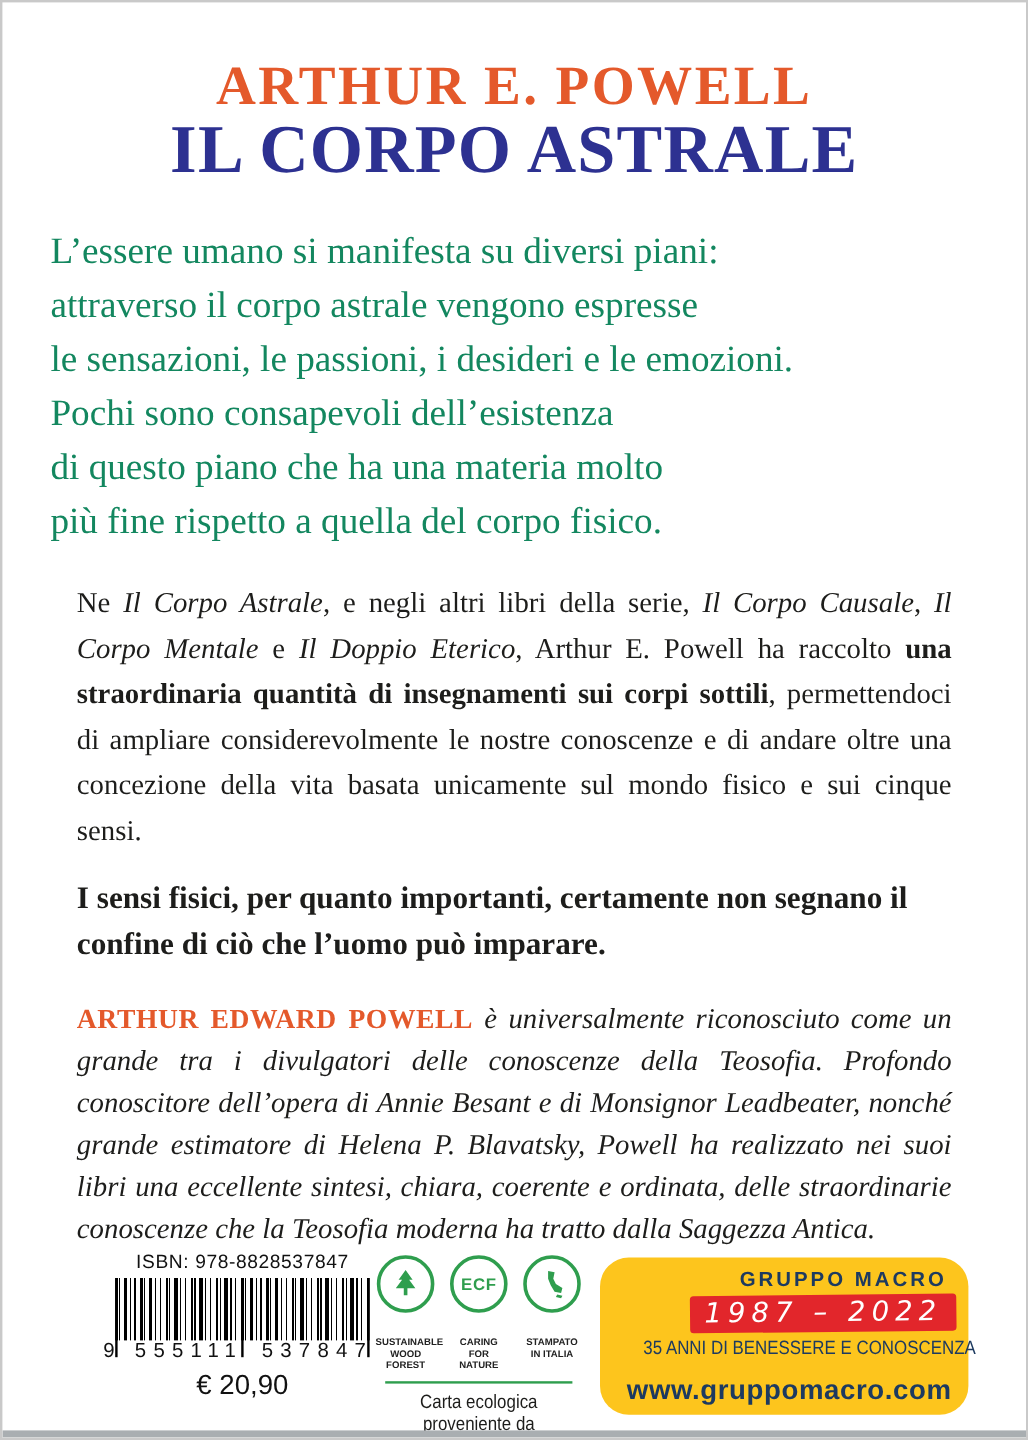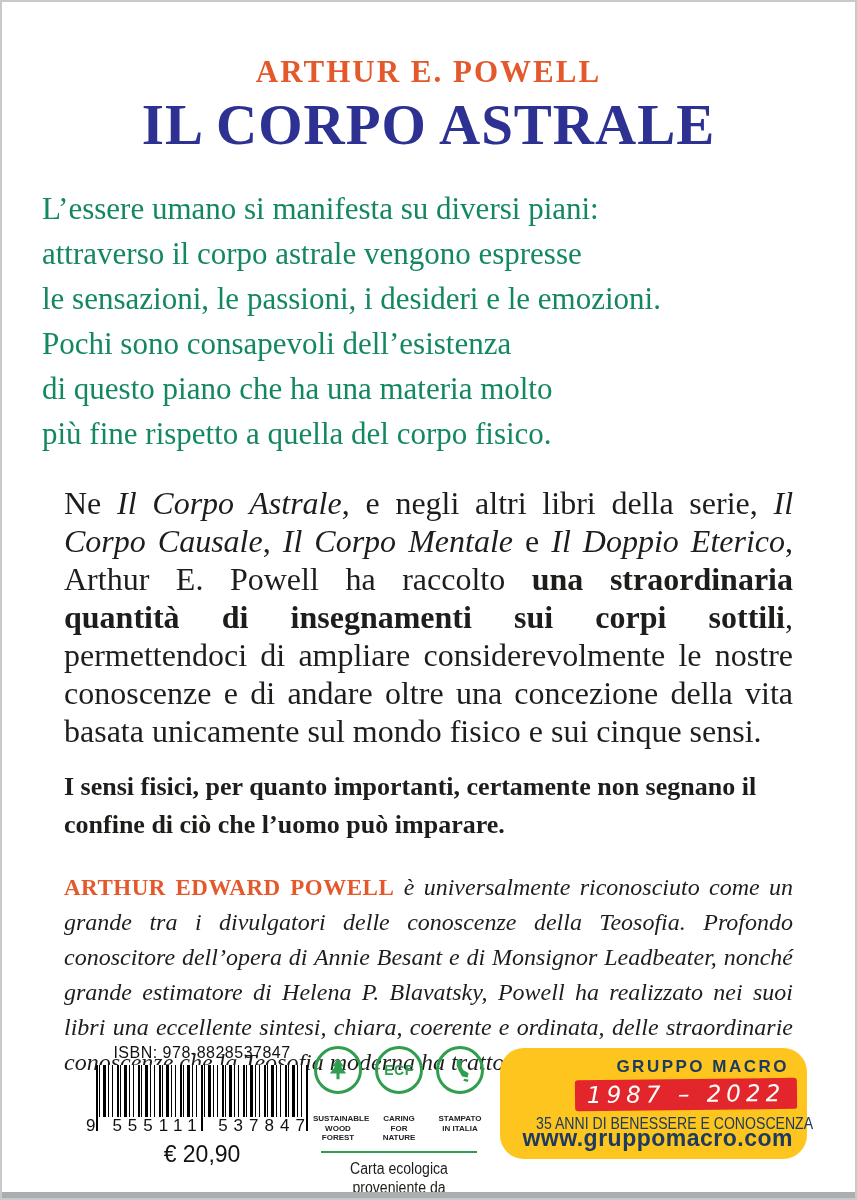"ARTHUR E. POWELL" .author { font-size: 31px -> 46px }
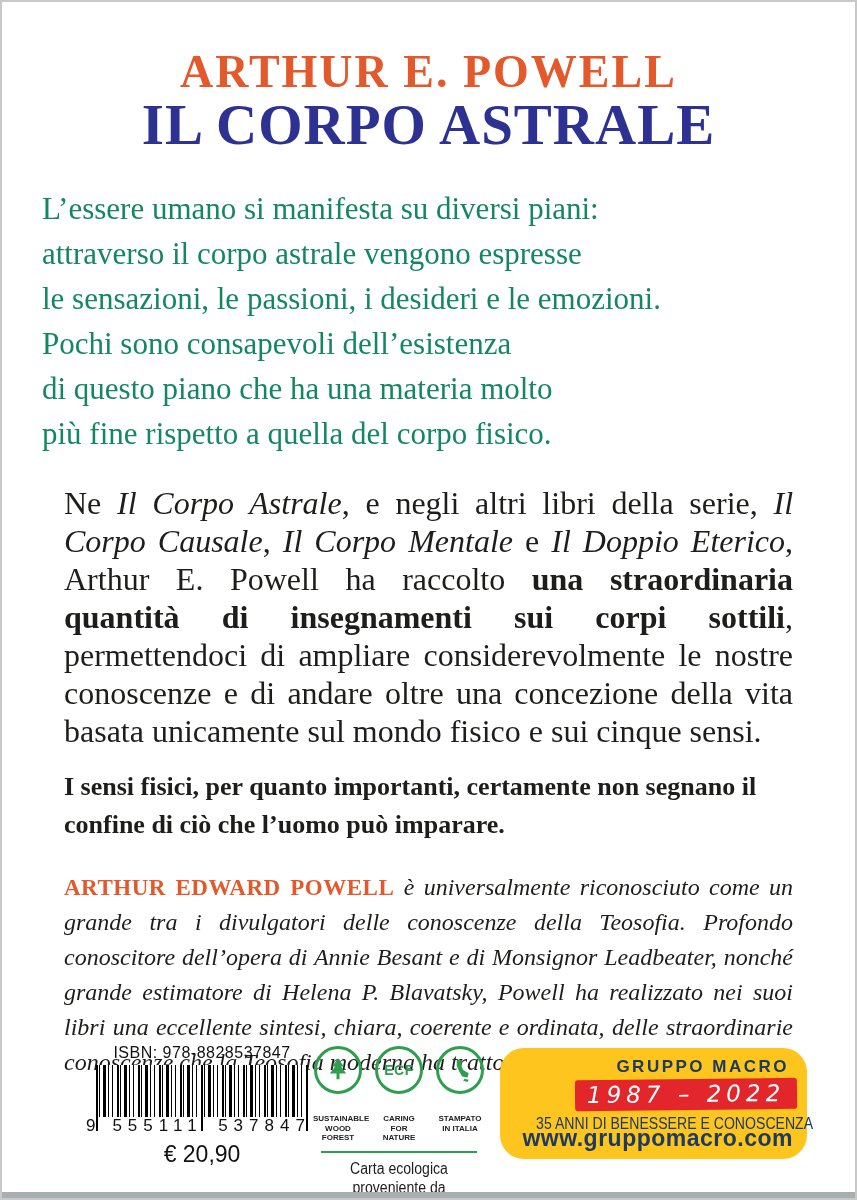"Ne Il Corpo Astrale, e" .p1 { font-size: 32px -> 24px }
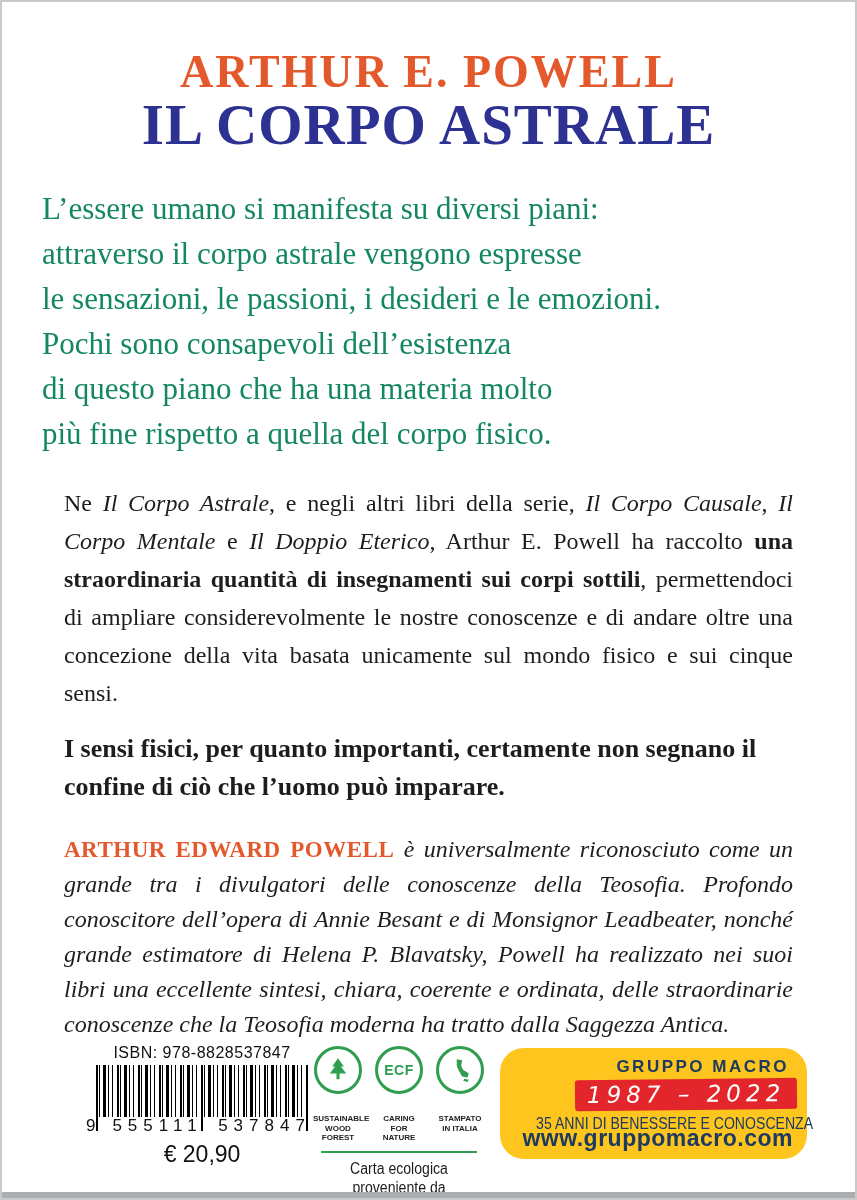"GRUPPO MACRO" .macro-badge { height: 111px -> 131px }
